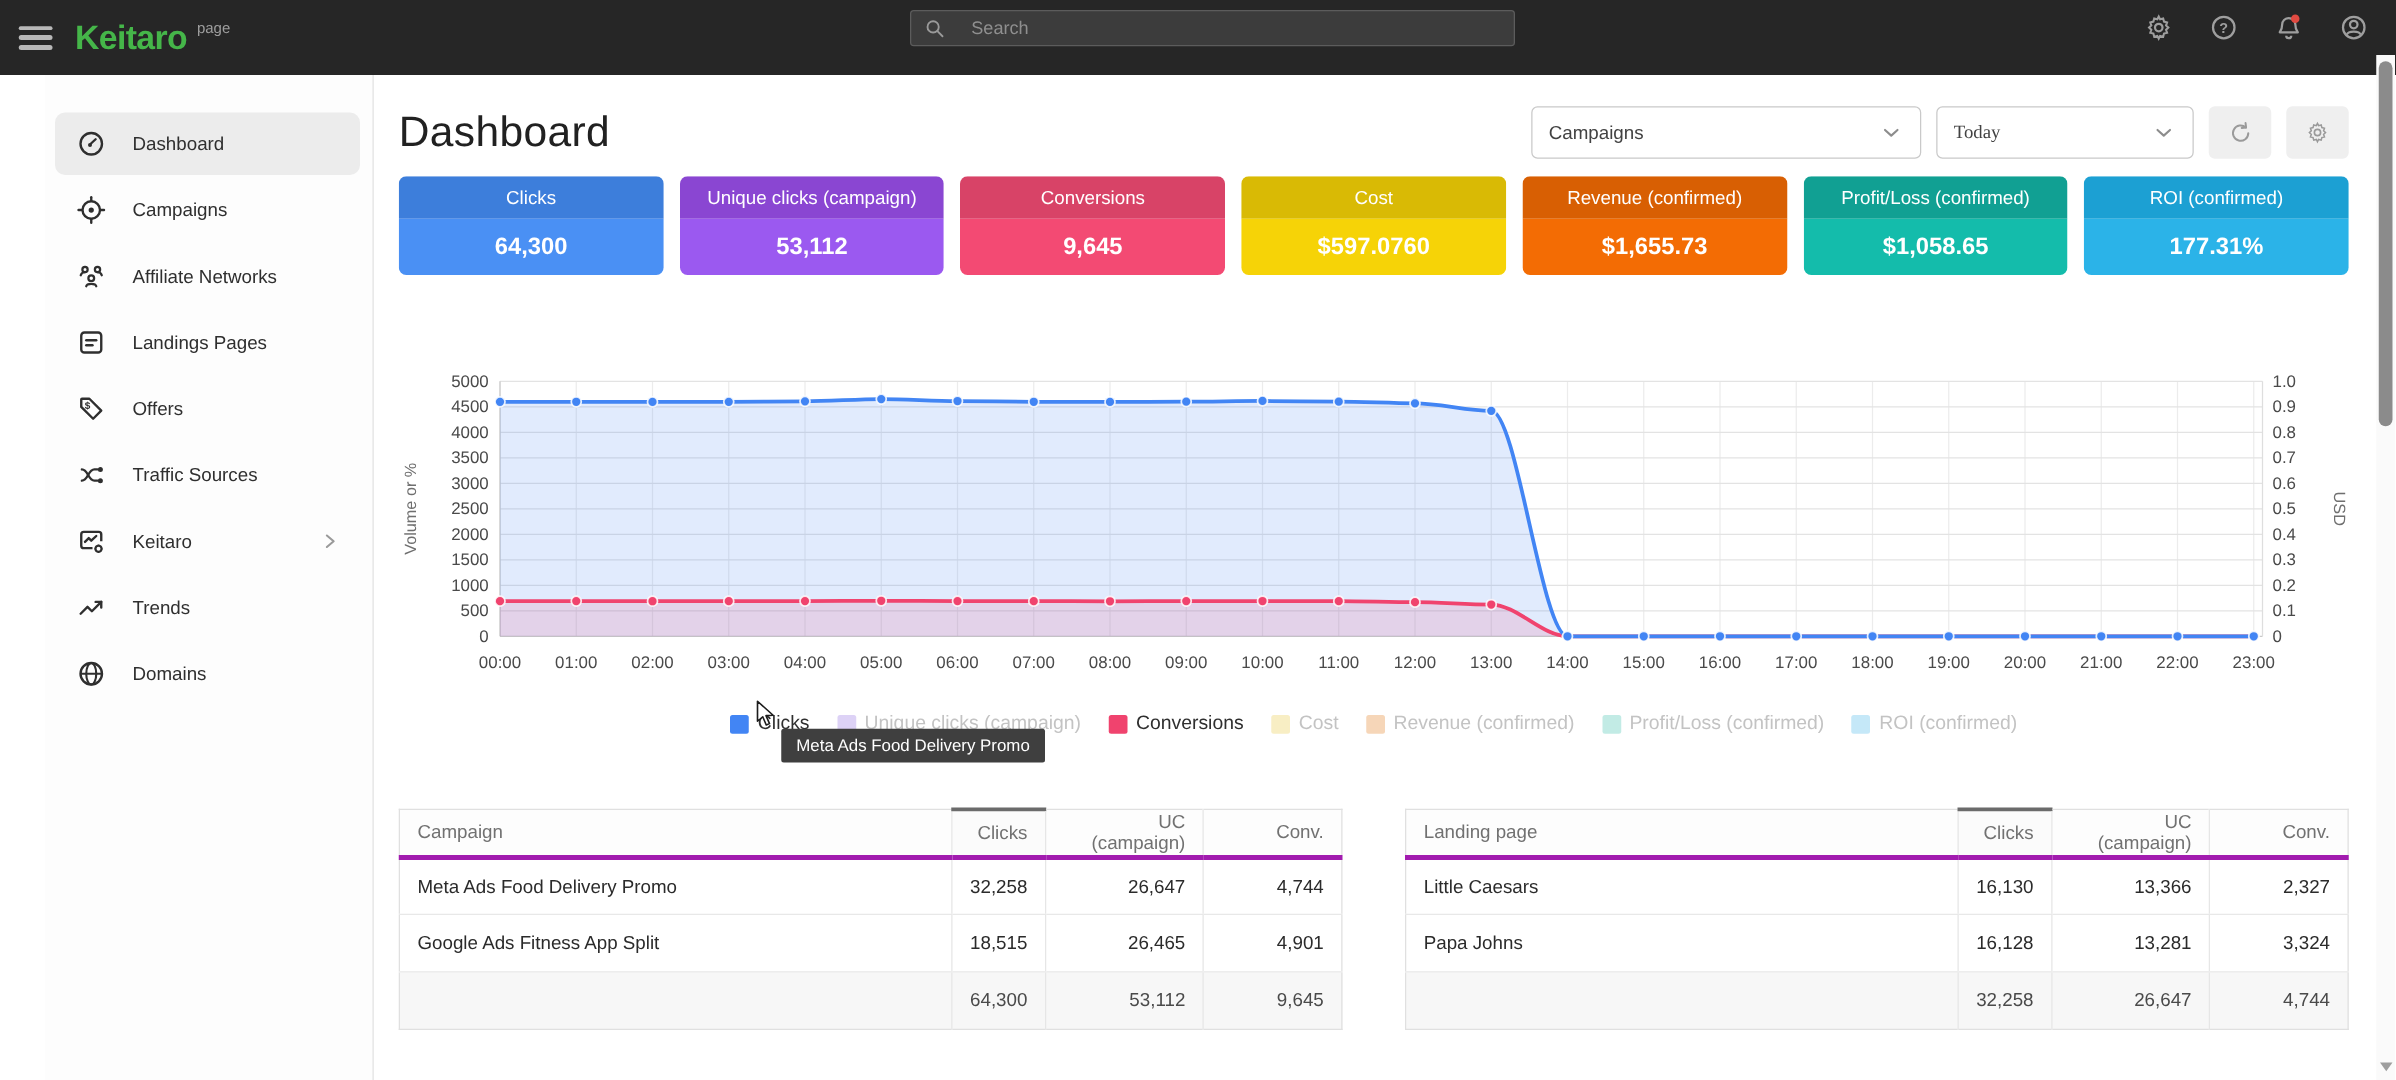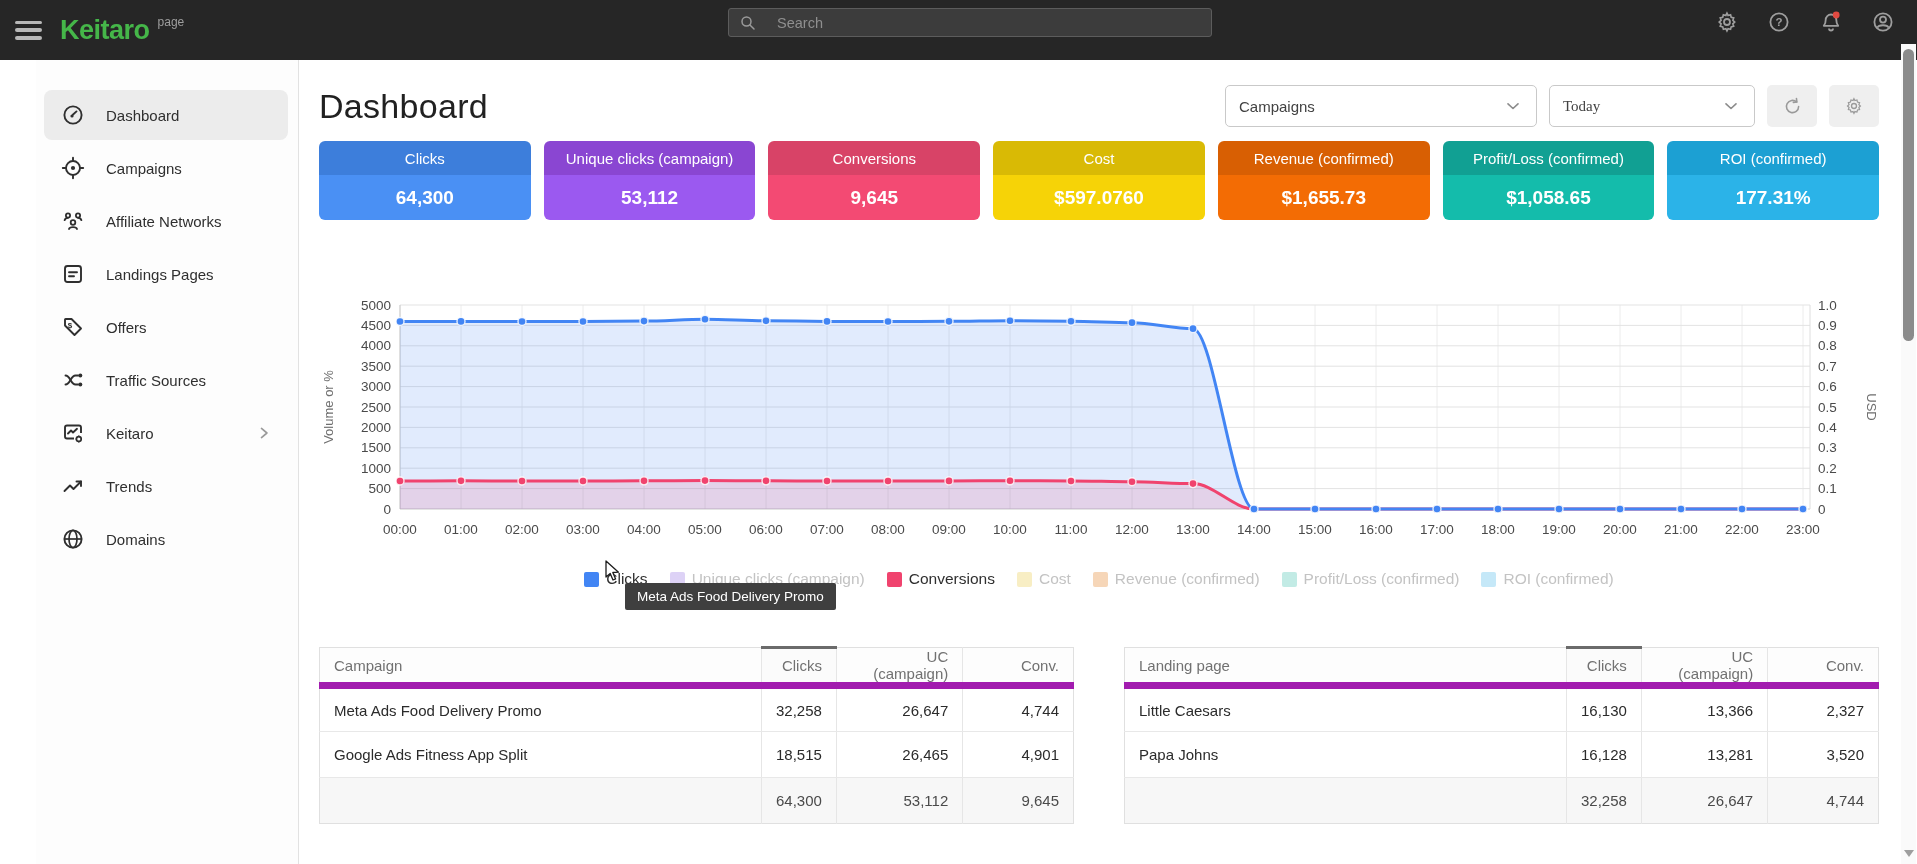"Campaign" .data-tbl th { border-bottom: 7px solid #a21caf -> 4px solid #a21caf }
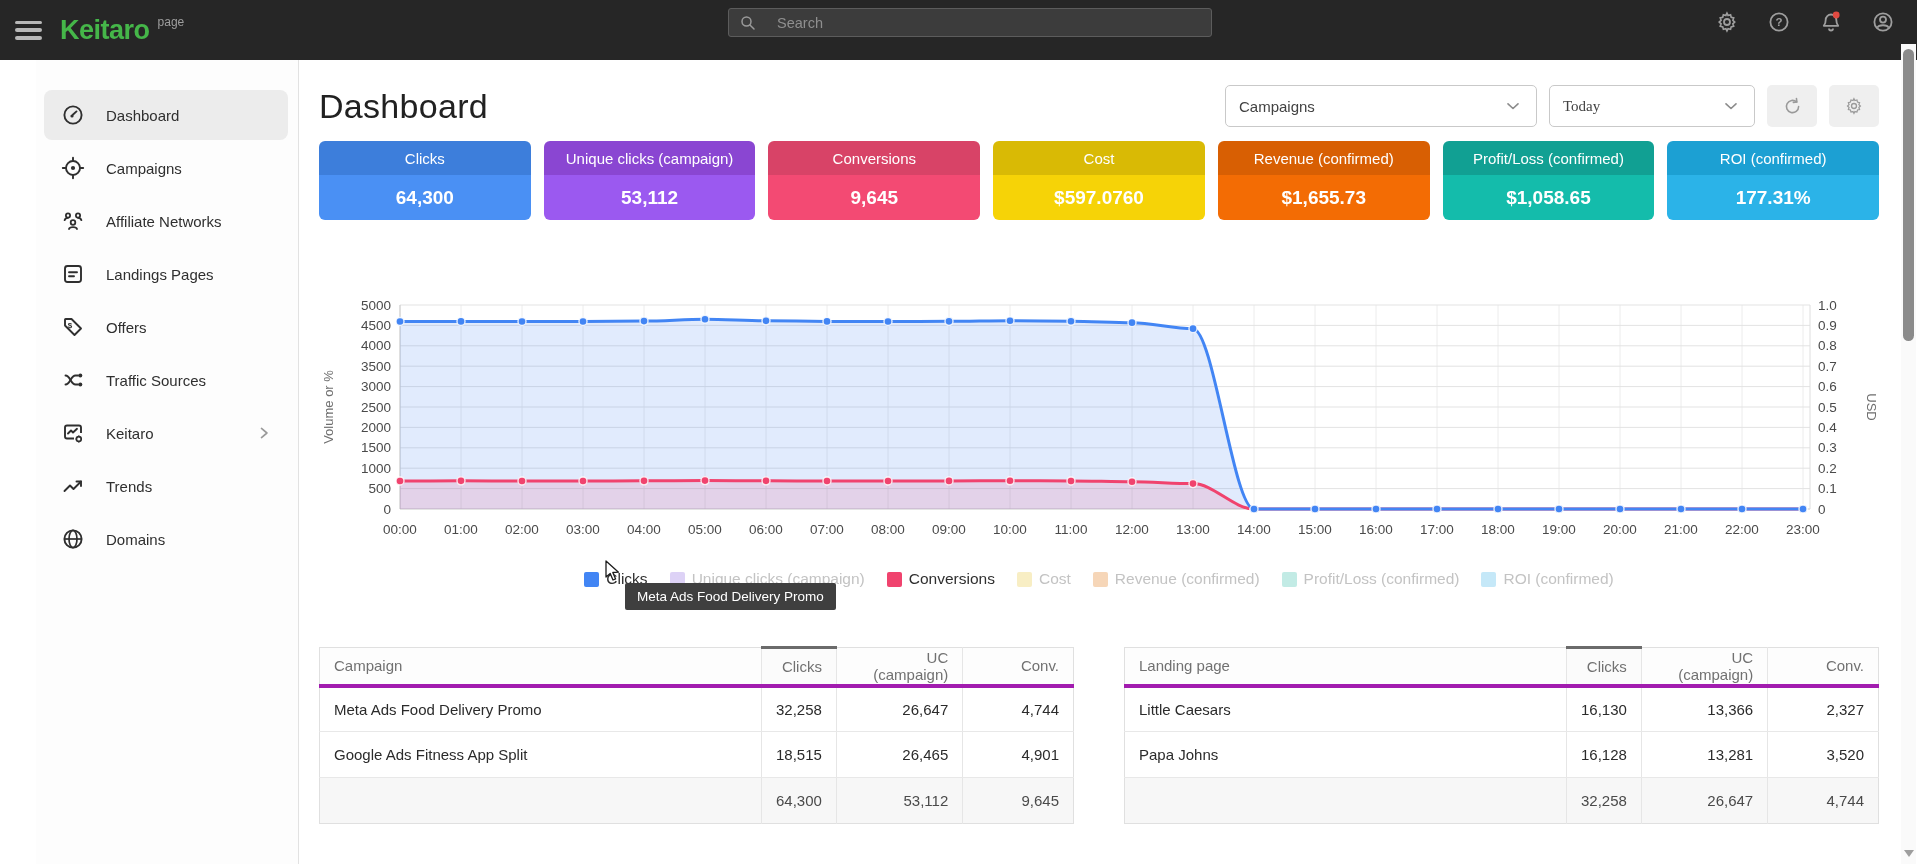"3,520" td.num { text: 3,520 -> 3,324 }
